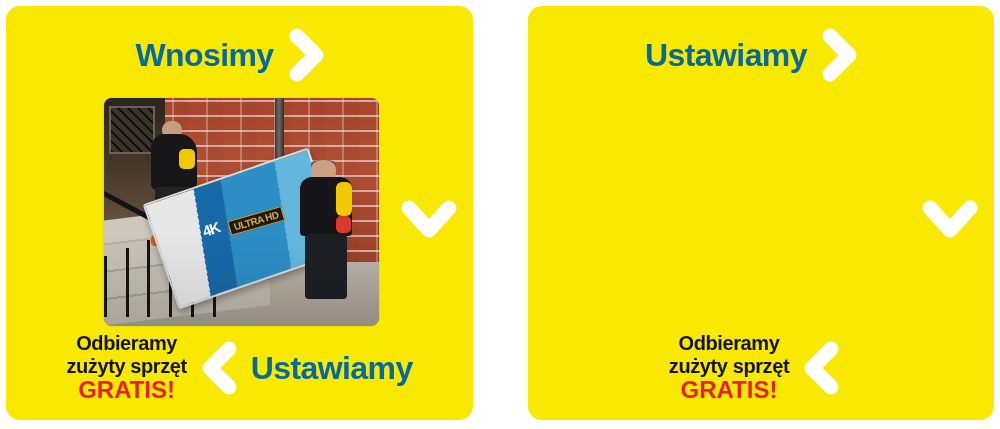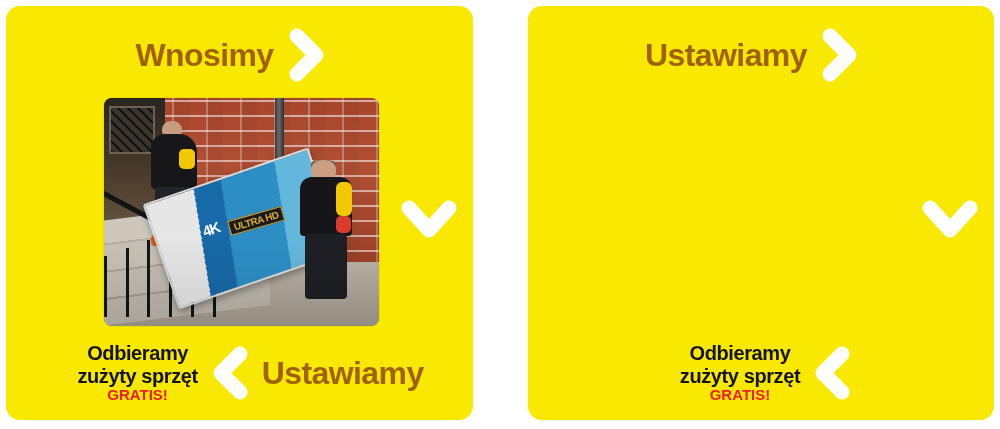"Wnosimy" .step-text { color: #a16207 -> #0369a1 }
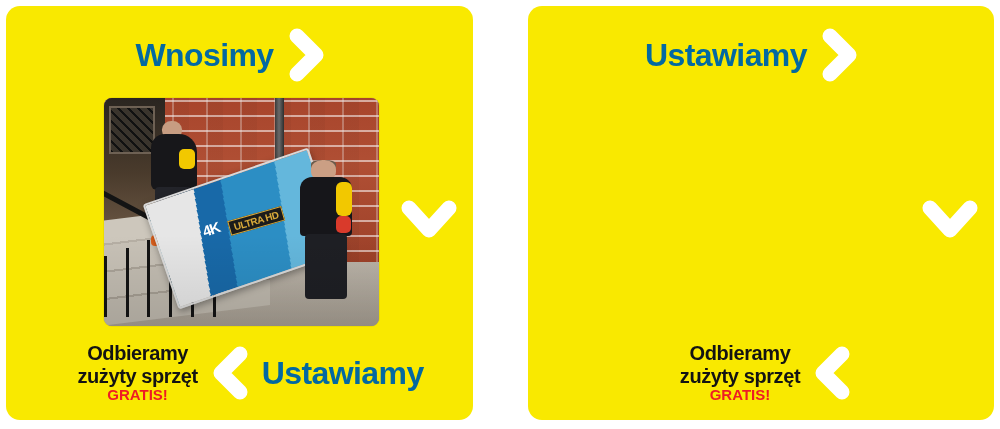"Odbieramy" .footer { margin-left: 11px -> none }
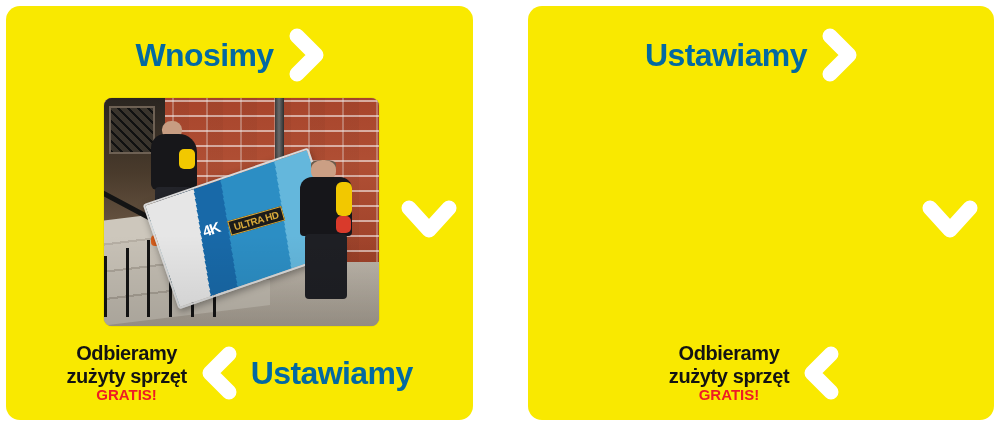"GRATIS!" .recycle .gratis { font-size: 15px -> 24px }
